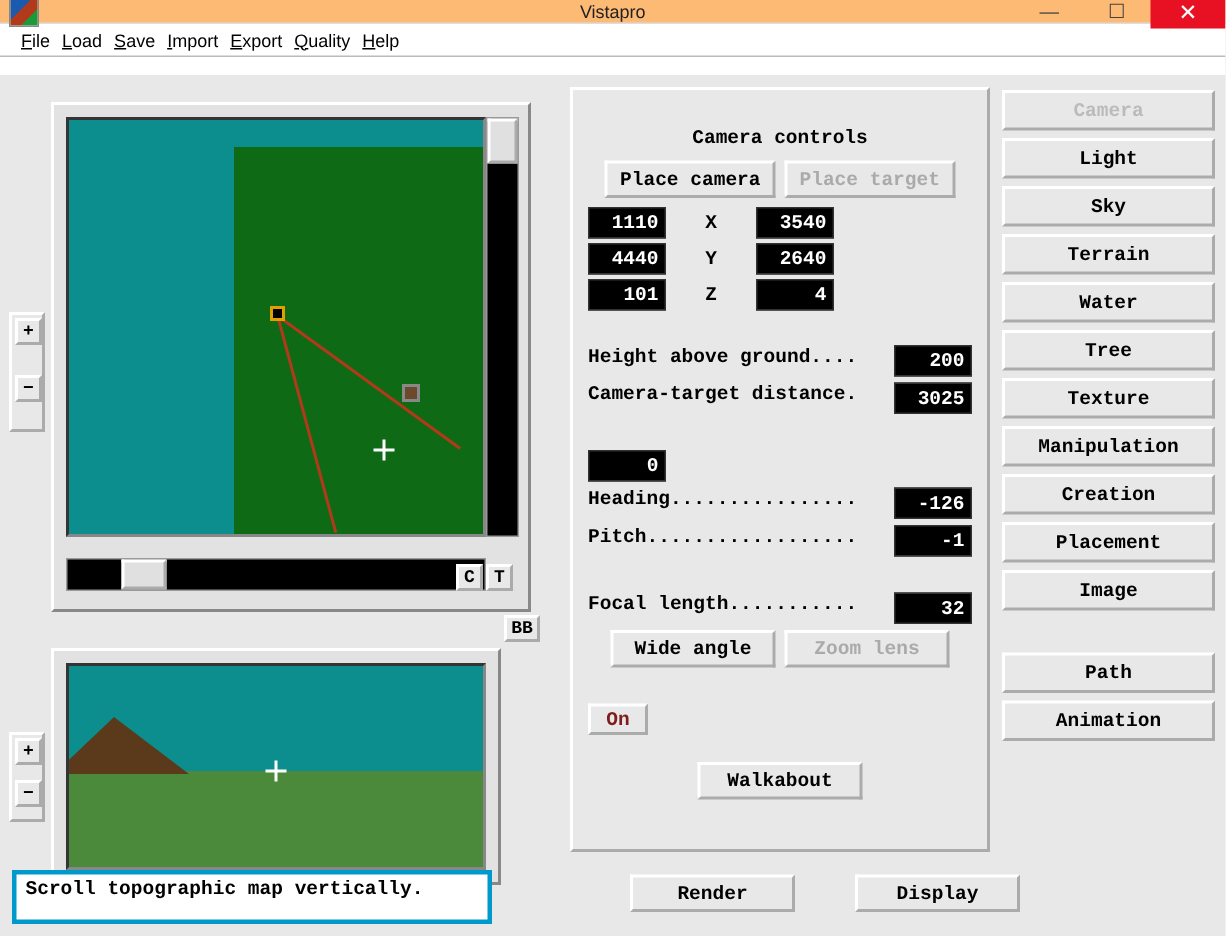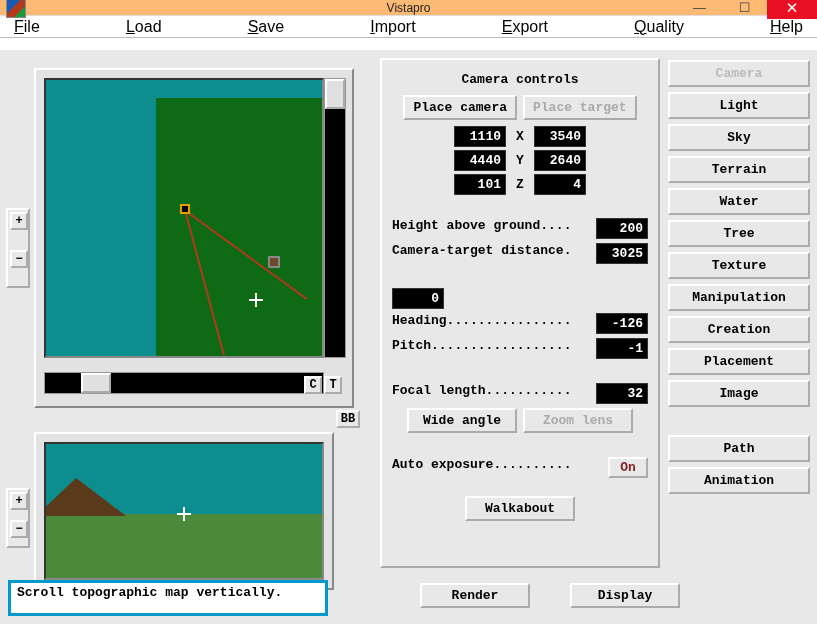"File" .menubar { font-size: 16px -> 12px; gap: 17px -> 0; justify-content: space-between -> none }
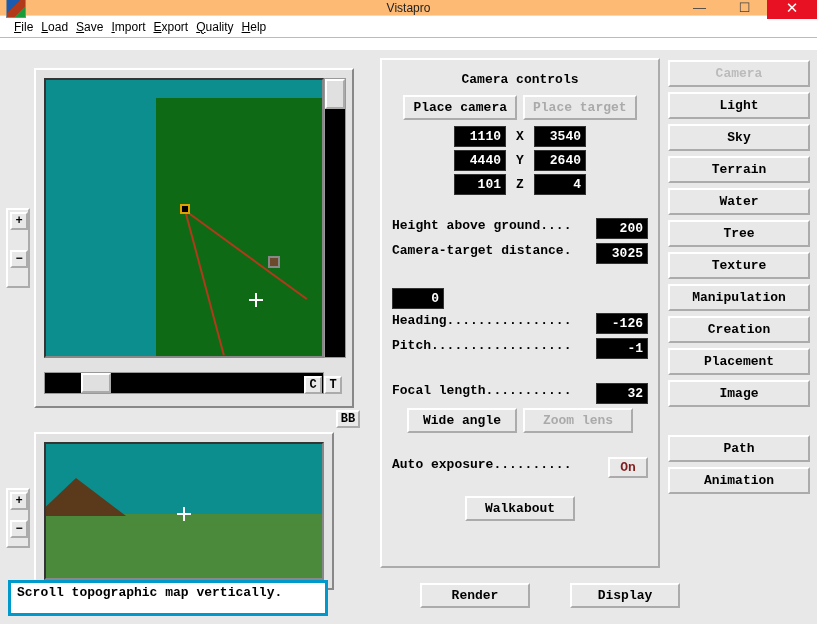"Camera controls" .panel { padding: 8px 10px -> 20px 10px }
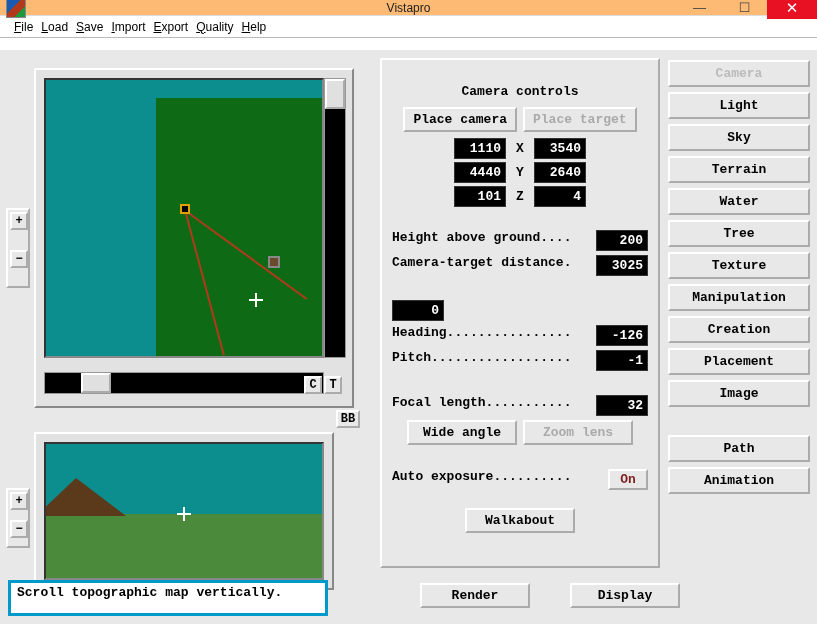"1110" .coord-row { gap: 6px -> 22px; justify-content: center -> flex-start }
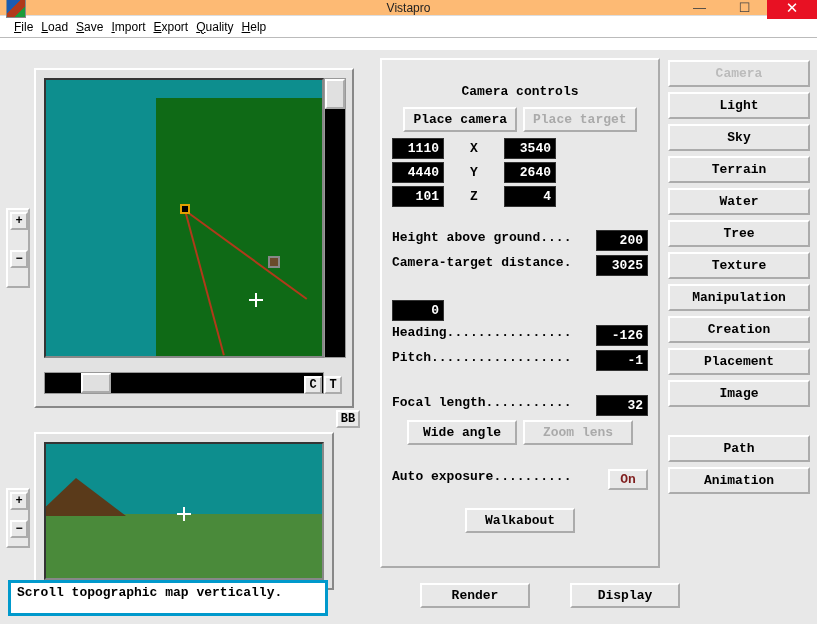"Auto exposure.........." span { html: <span>Auto exposure..........</span> -> none }
